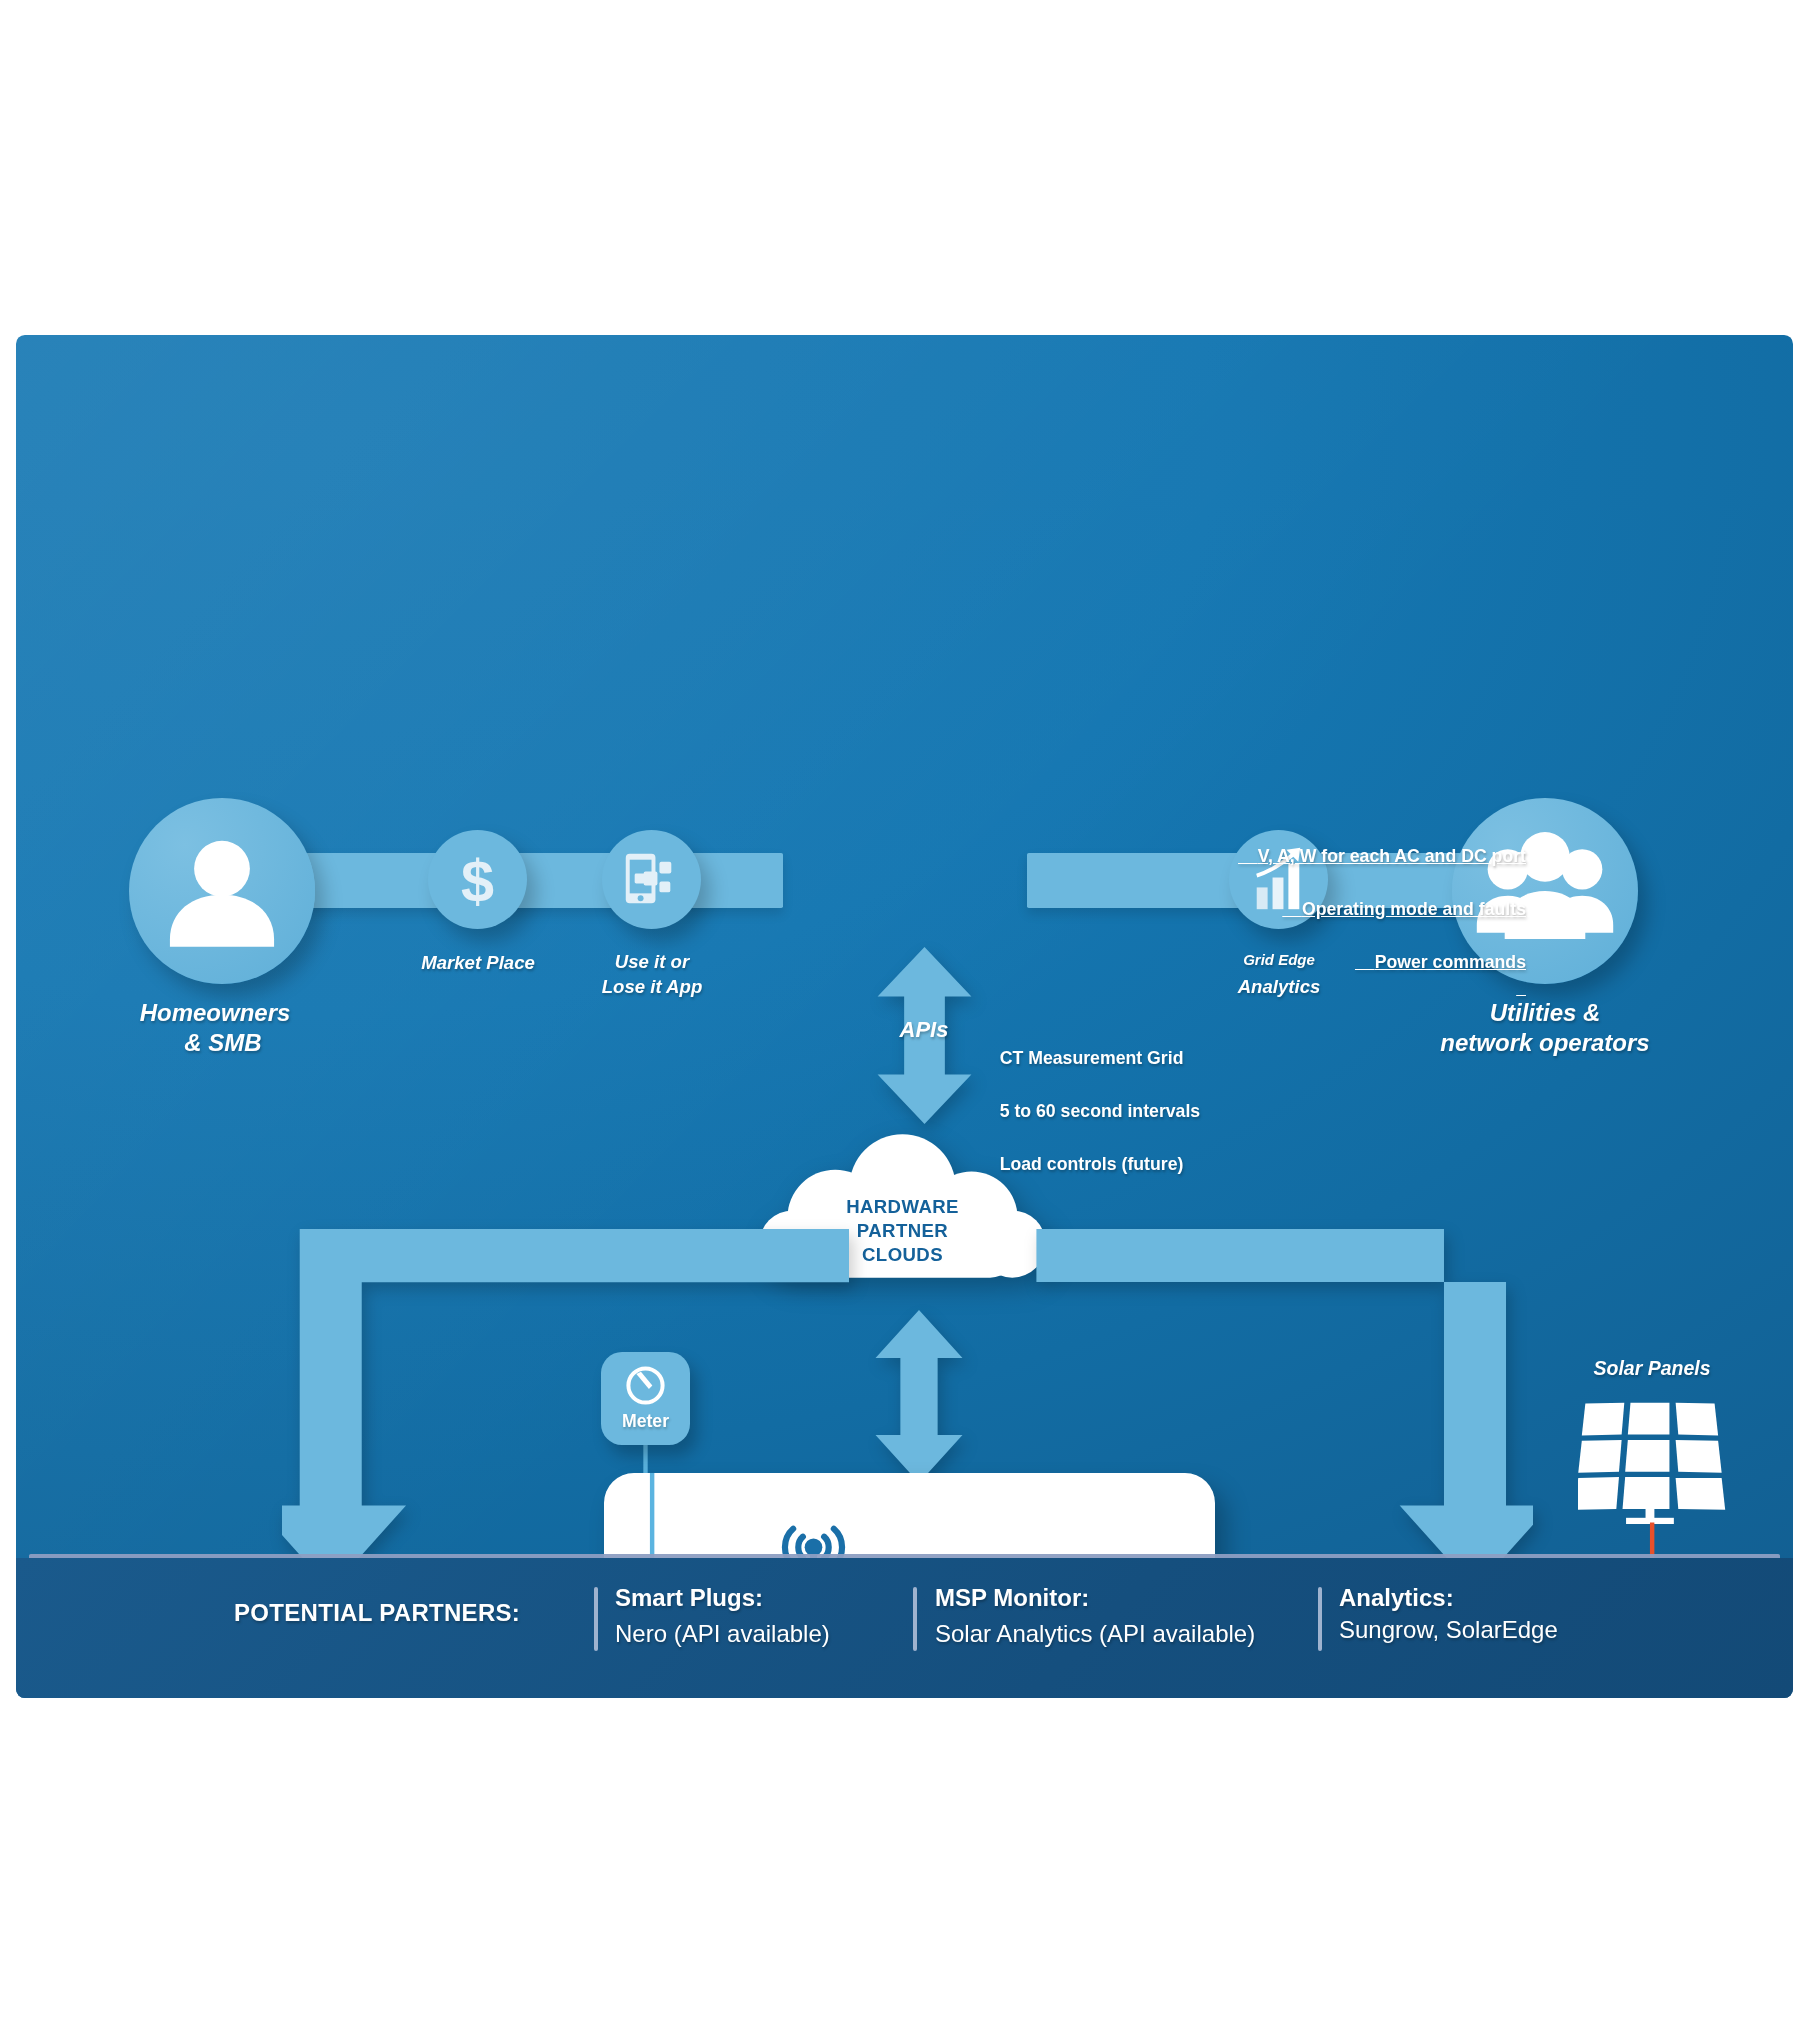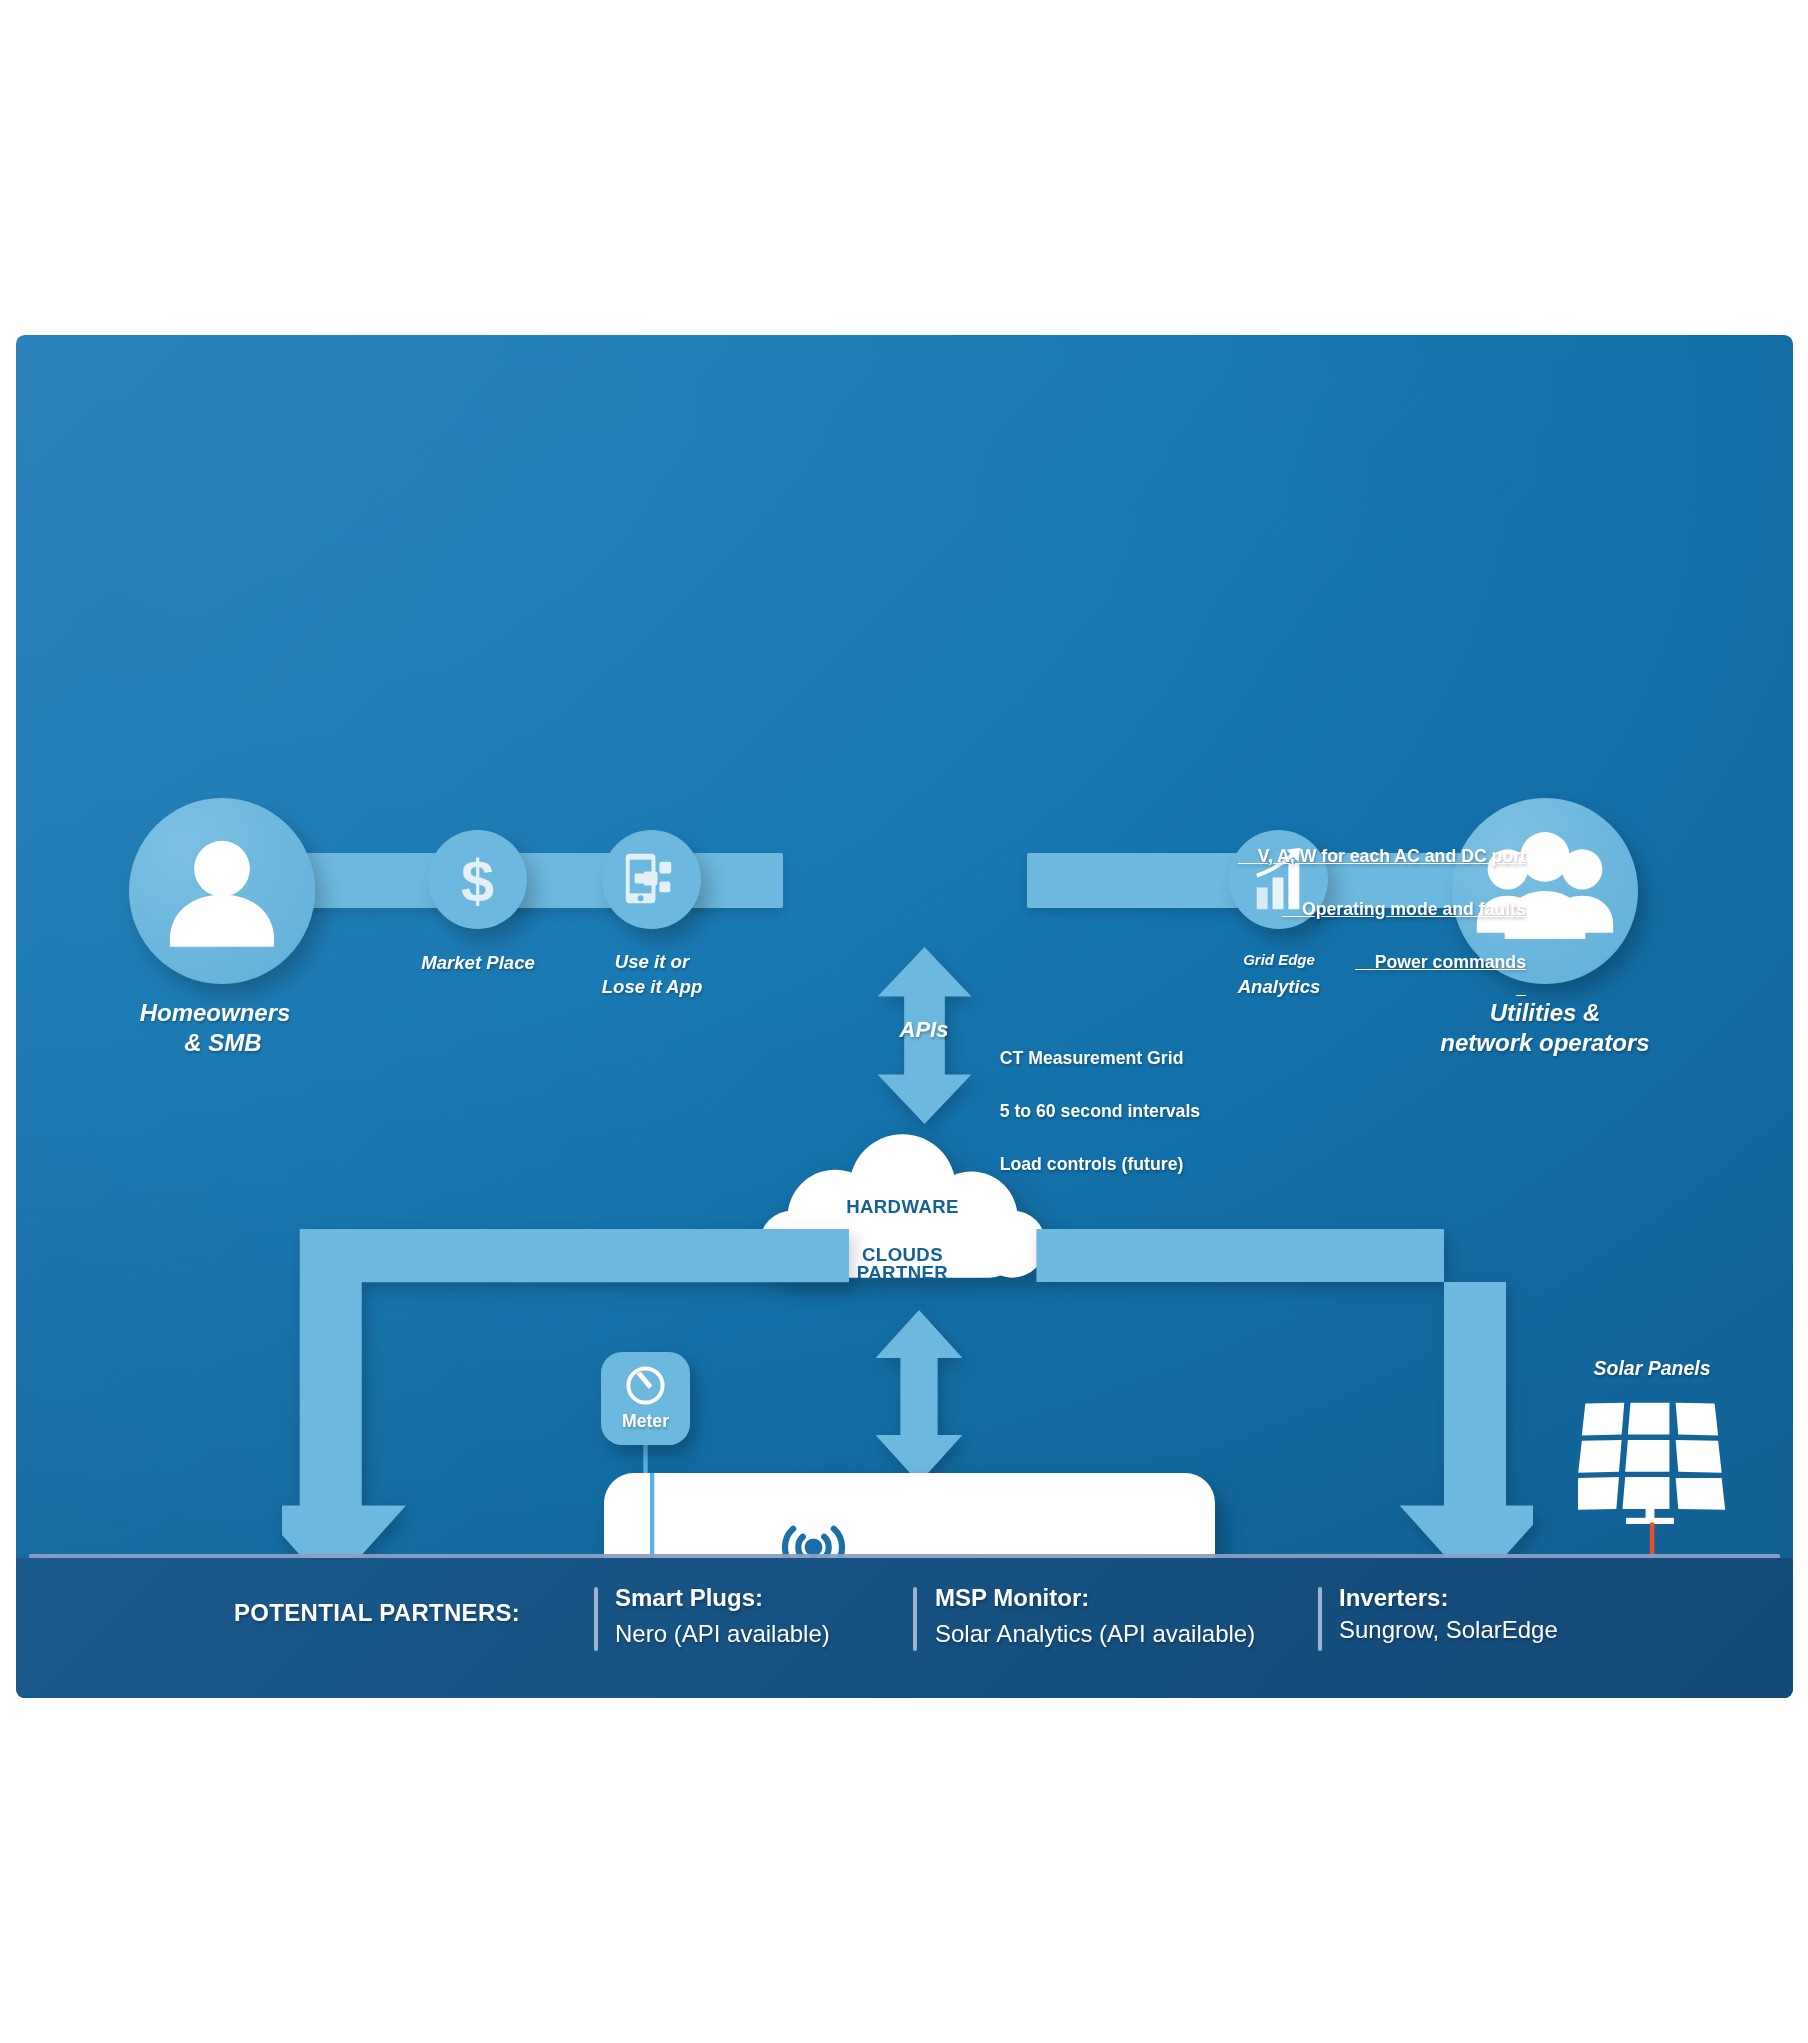"PARTNER" div.lbl { margin-top: 42px -> none }
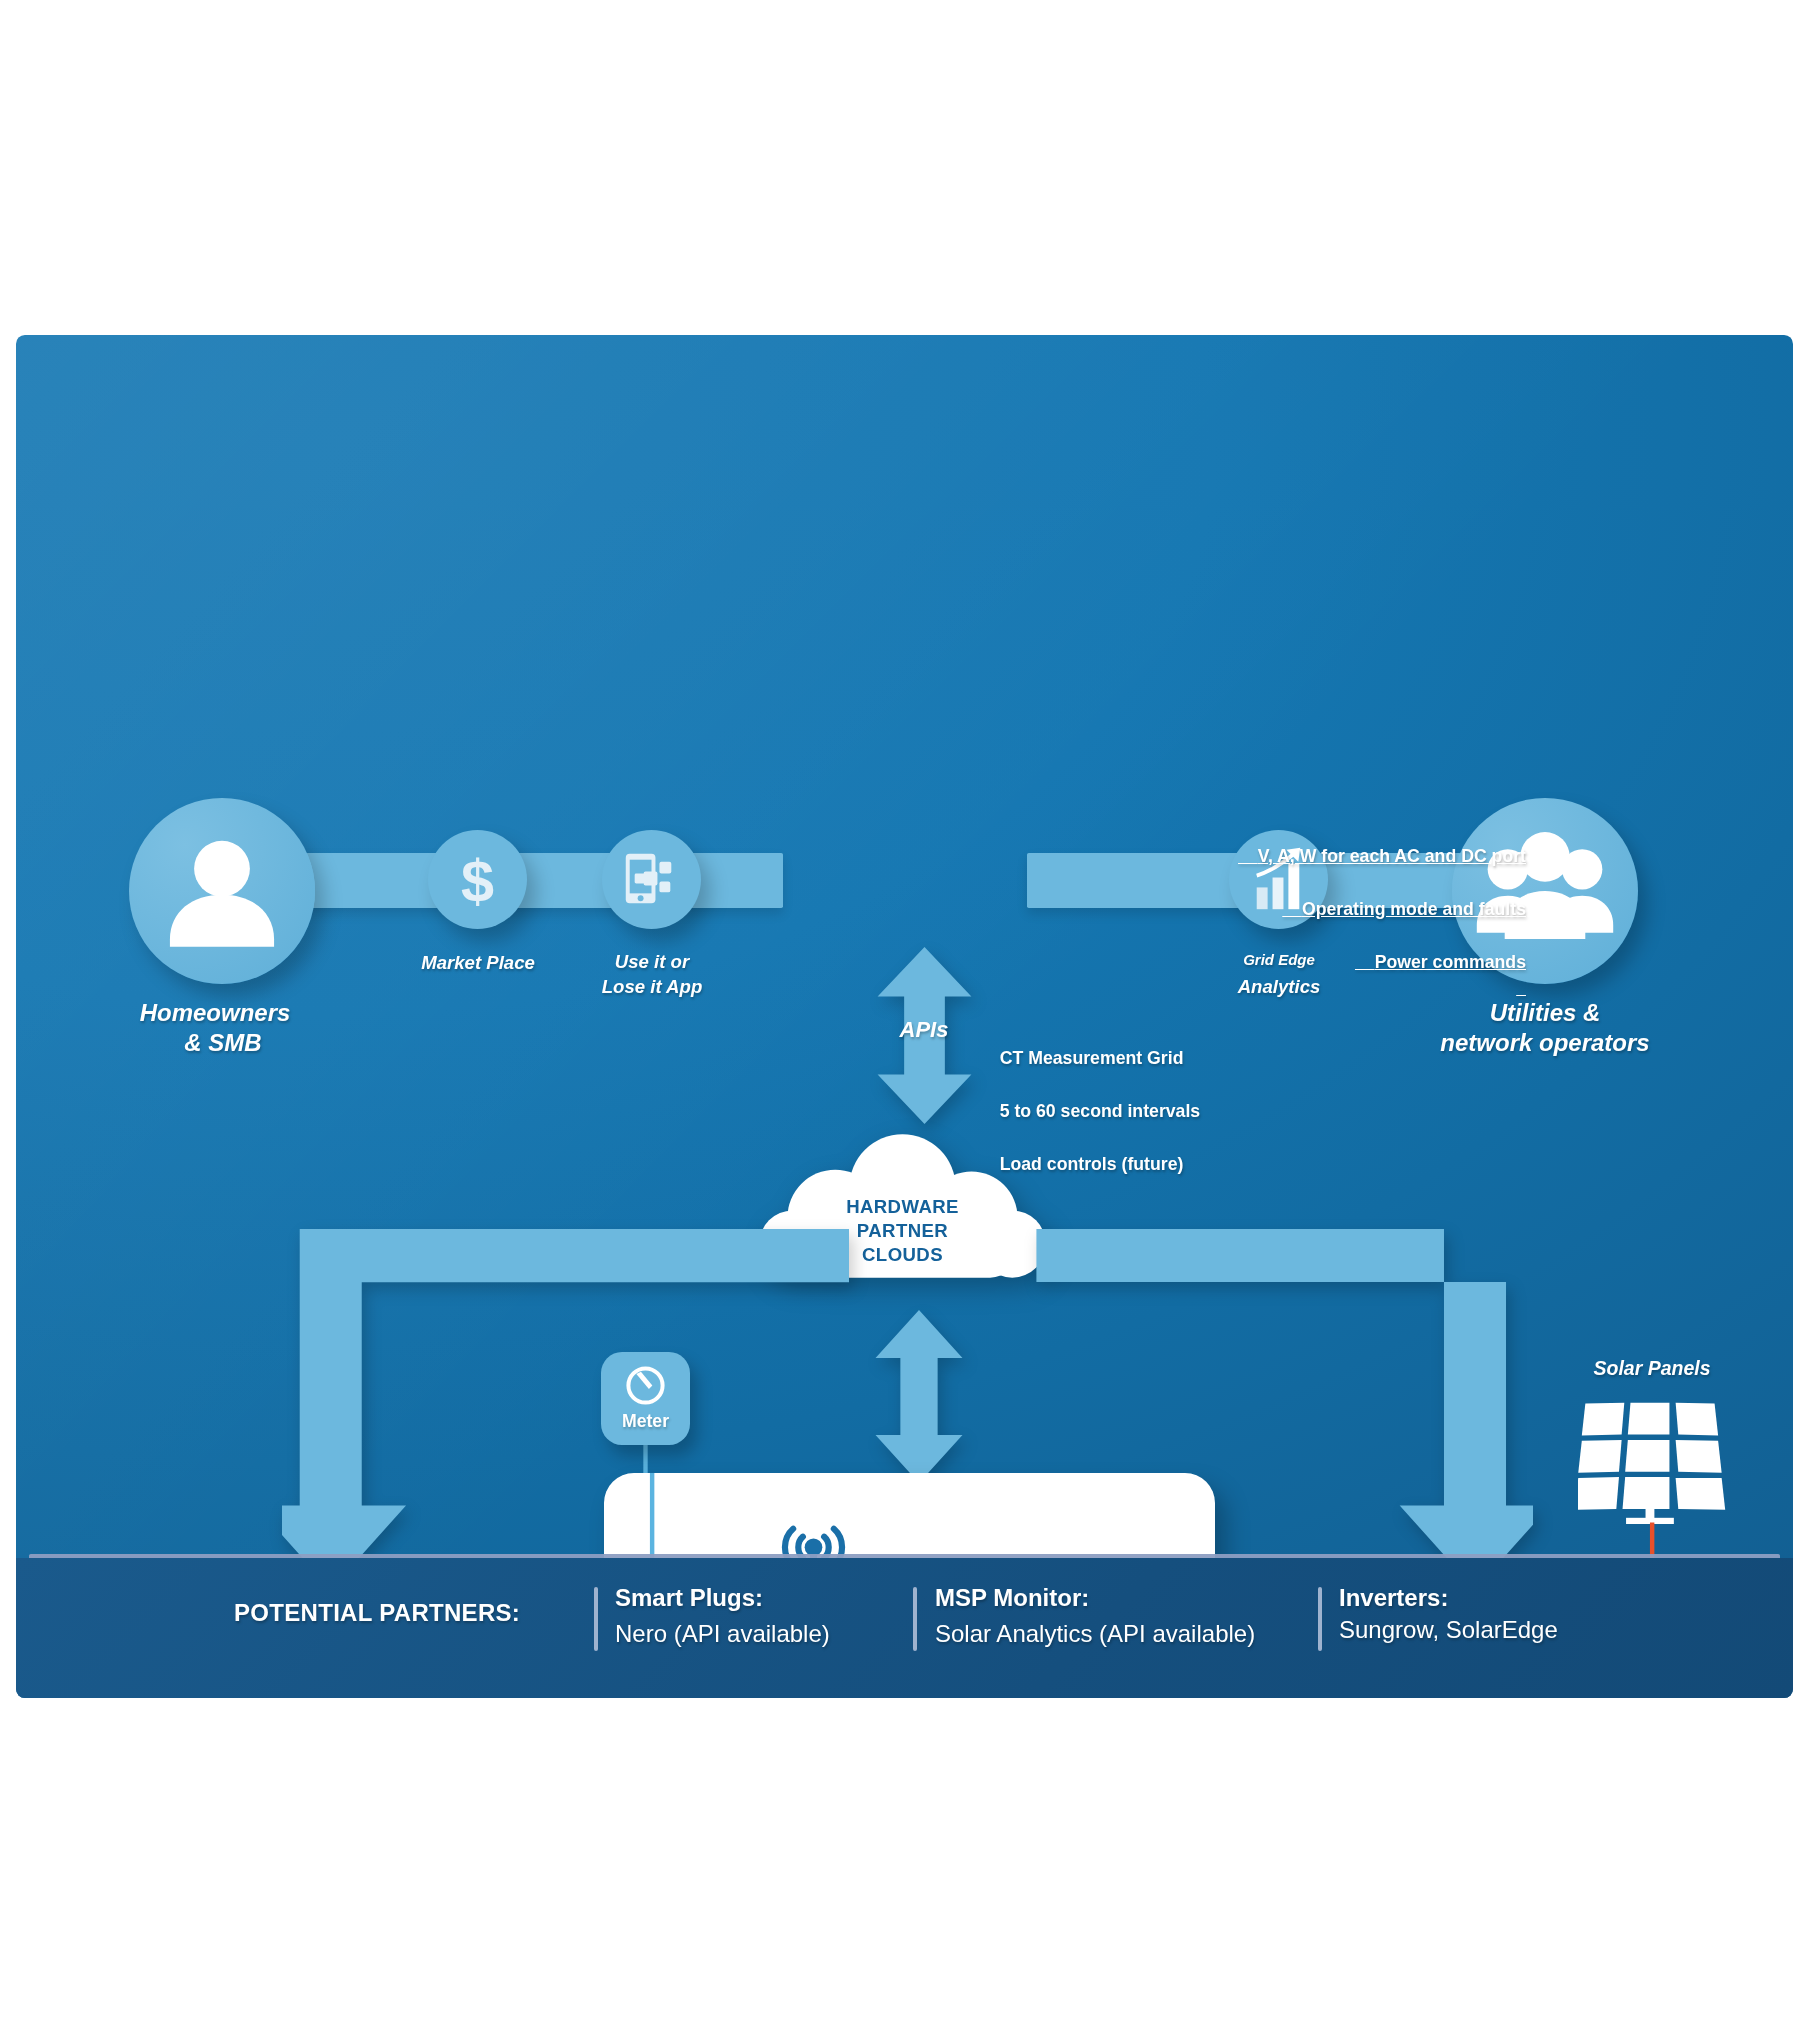"Inverters:" div.t { text: Inverters -> Analytics }
